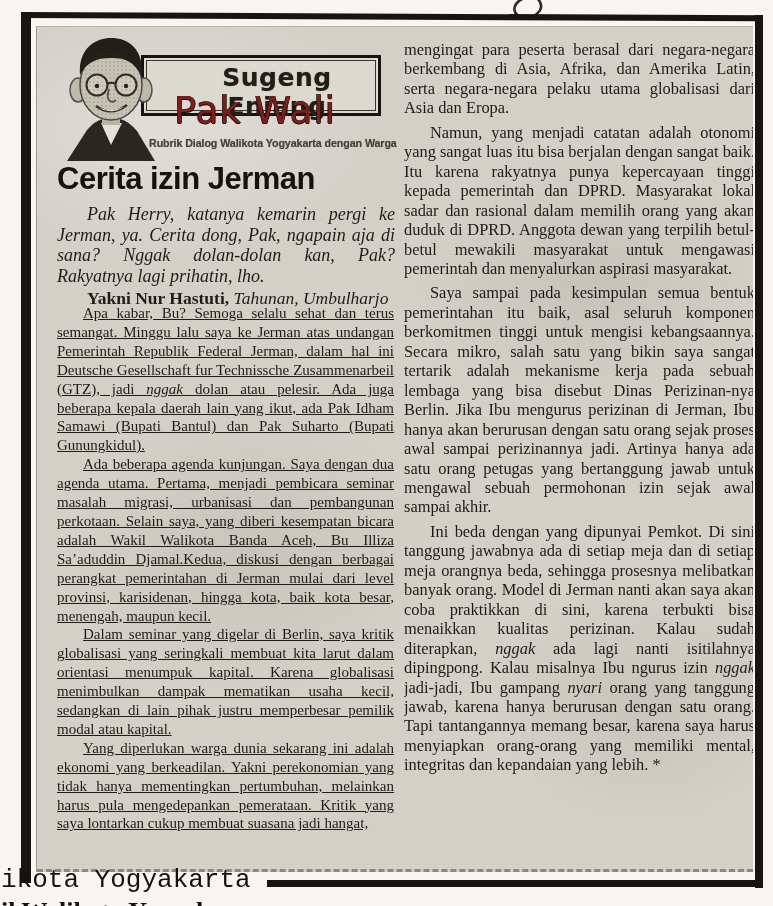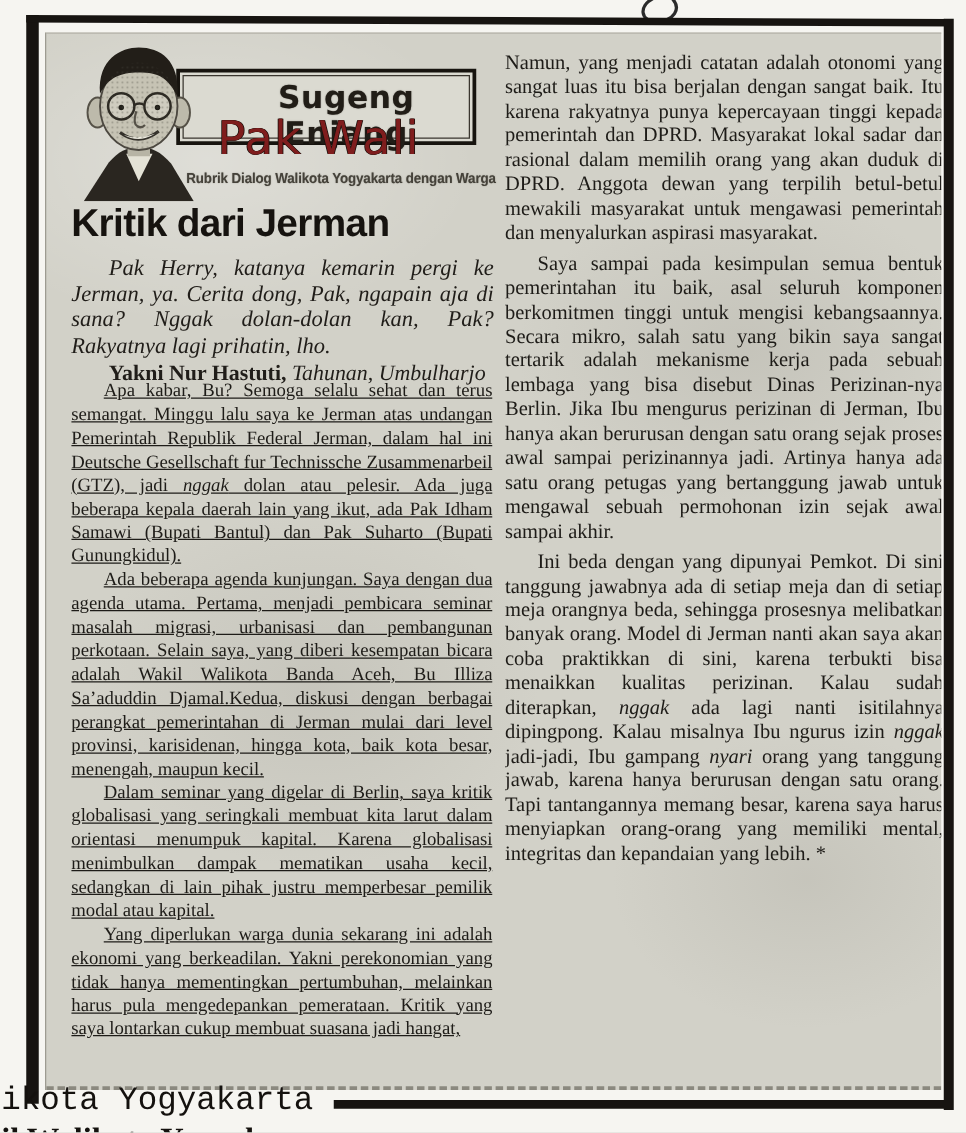"mengingat para peserta berasal dari" p.bp { html: none -> <p>mengingat para peserta berasal dari negara-negara berkembang di Asia, Afrika, dan Amerika Latin, serta negara-negara pelaku utama globalisasi dari Asia dan Eropa.</p> }
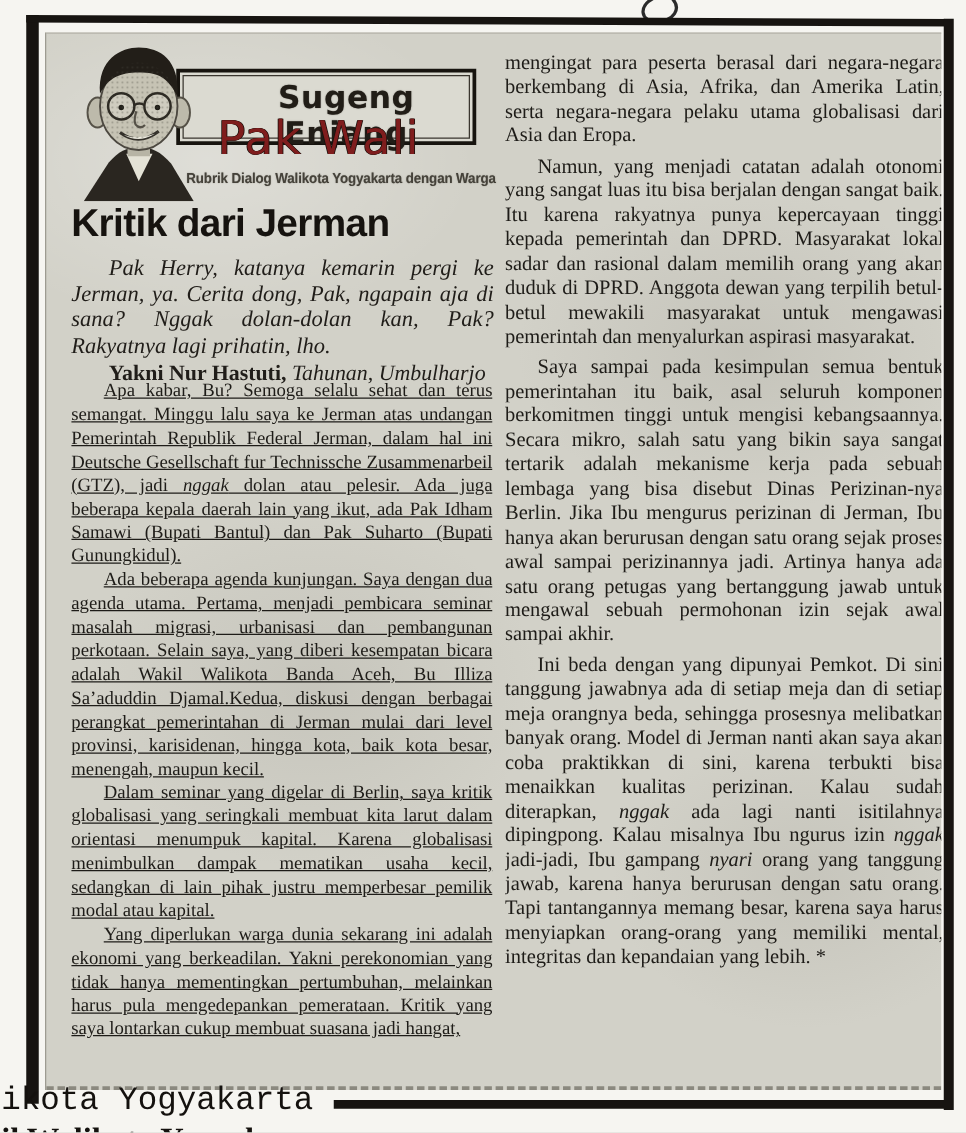"Kritik dari Jerman" h1.article-title { text: Kritik dari -> Cerita izin }
